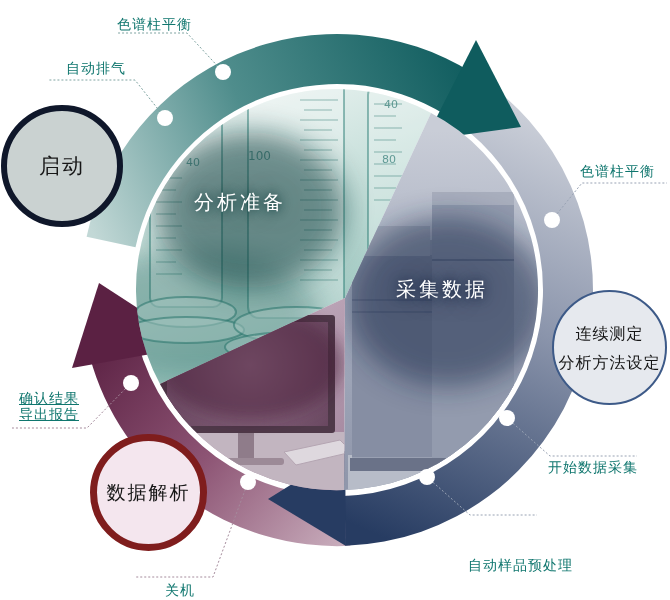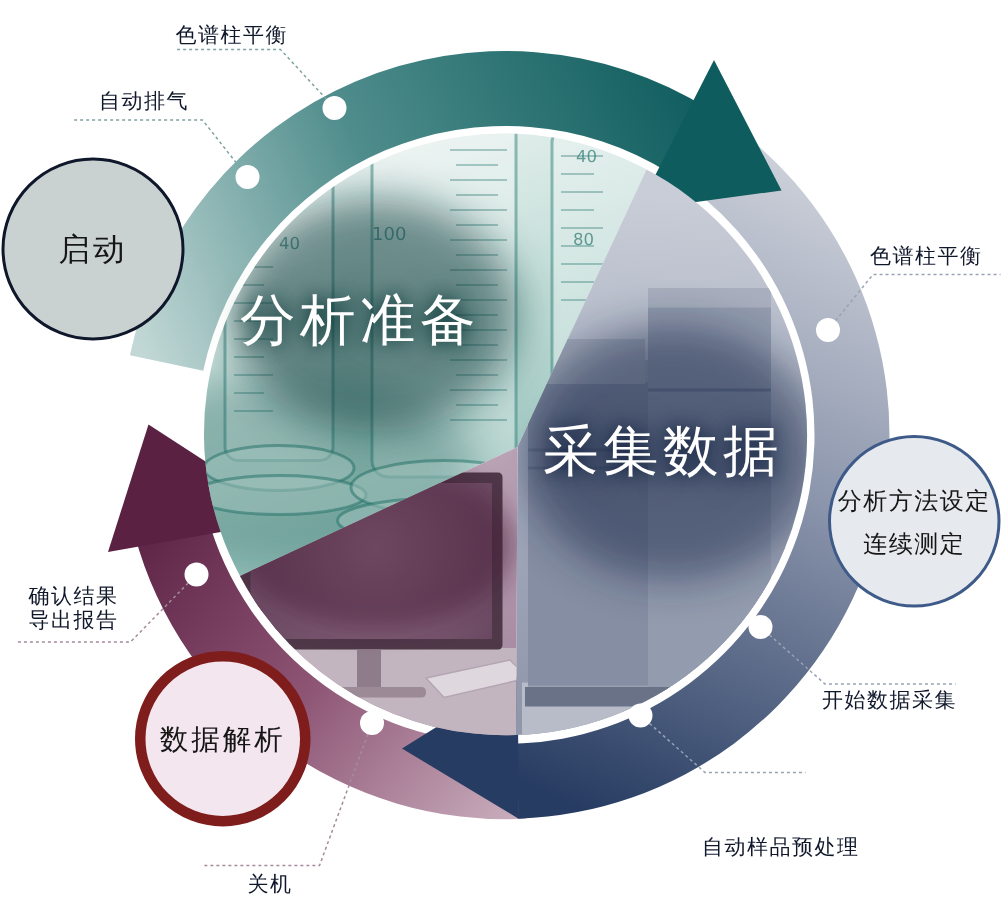"色谱柱平衡" .lbl { color: #0f172a -> #0f766e }
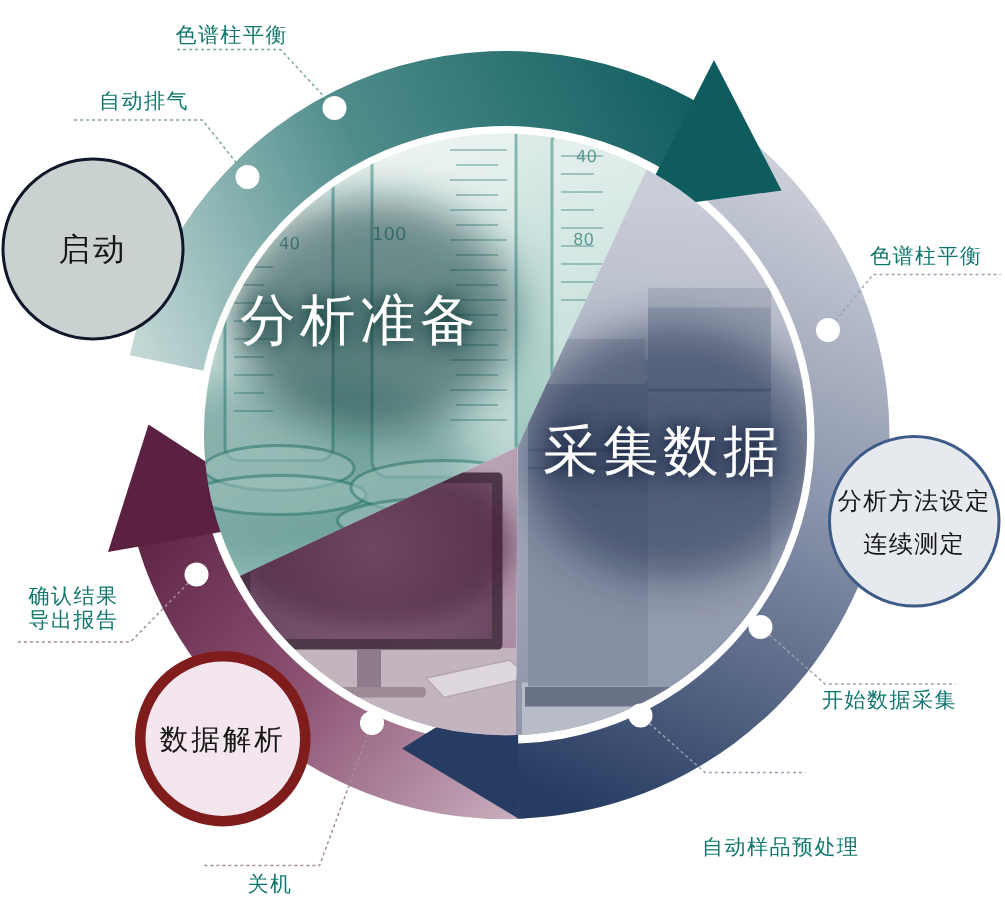"启动" .sat-start { border: 2px solid #0f172a -> 6px solid #0f172a }
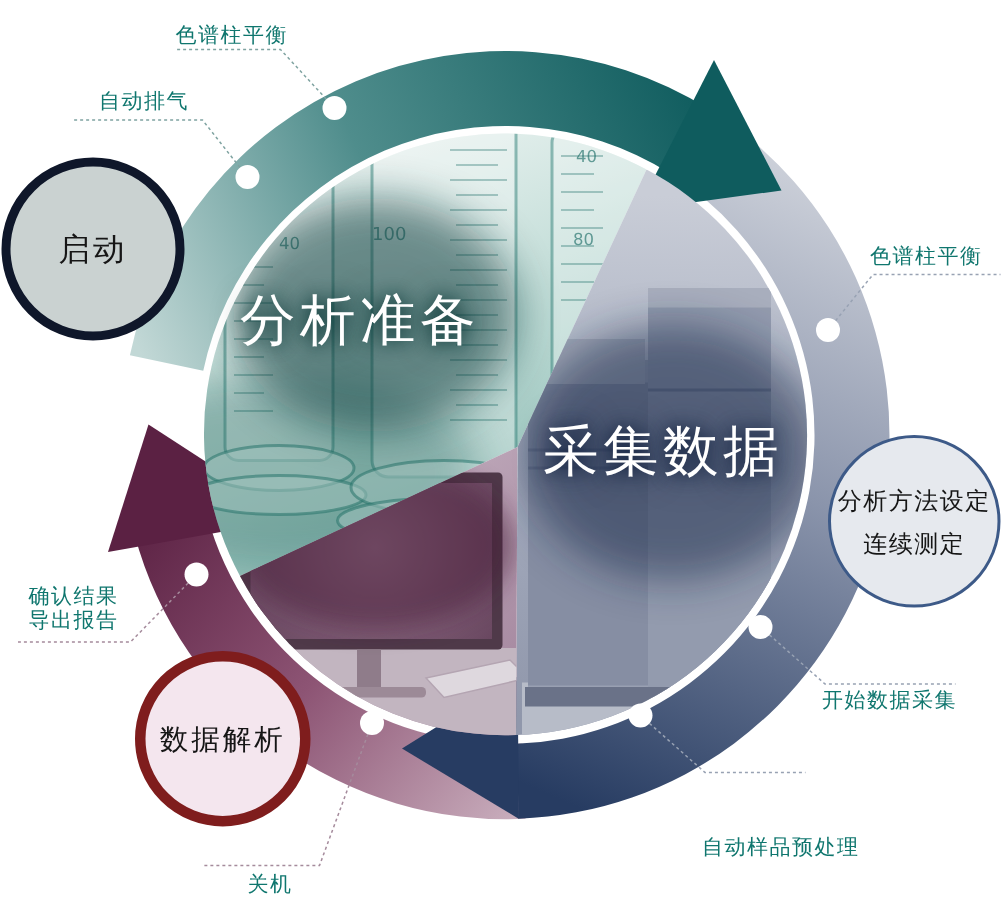"分析准备" .slice-title { font-size: 37px -> 20px }
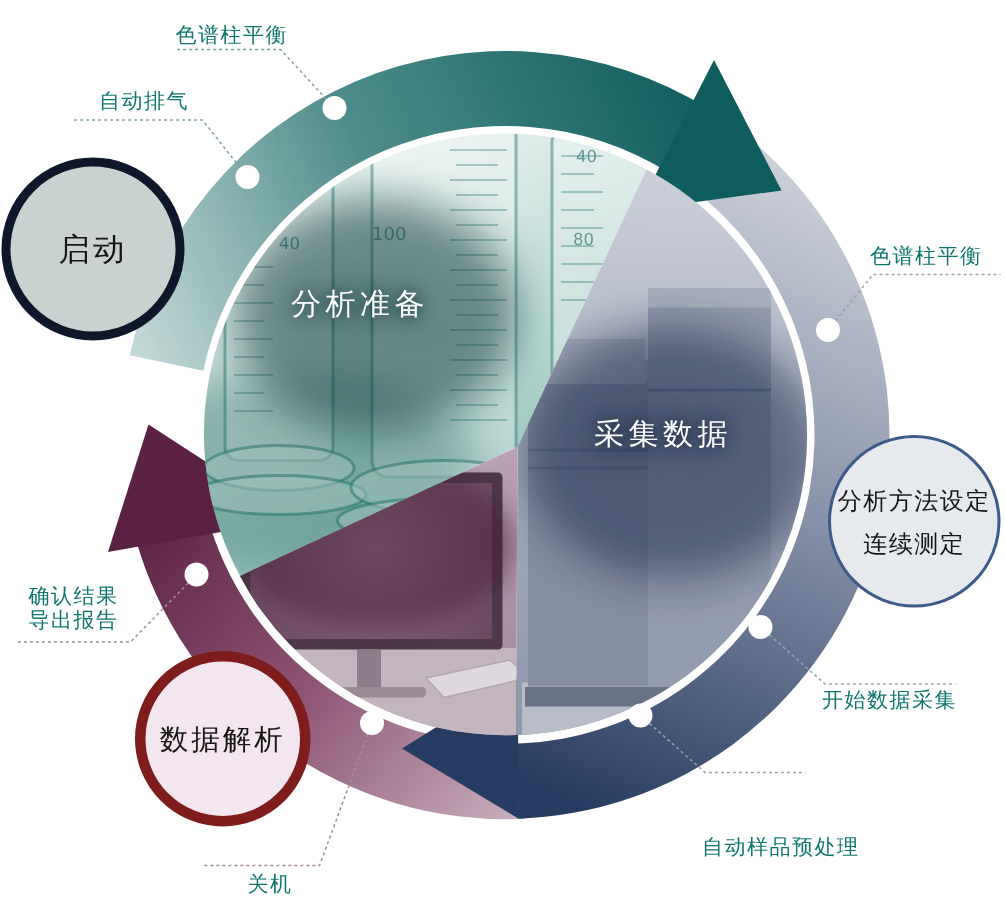"分析方法设定" span { order: before "连续测定" -> after "连续测定" }
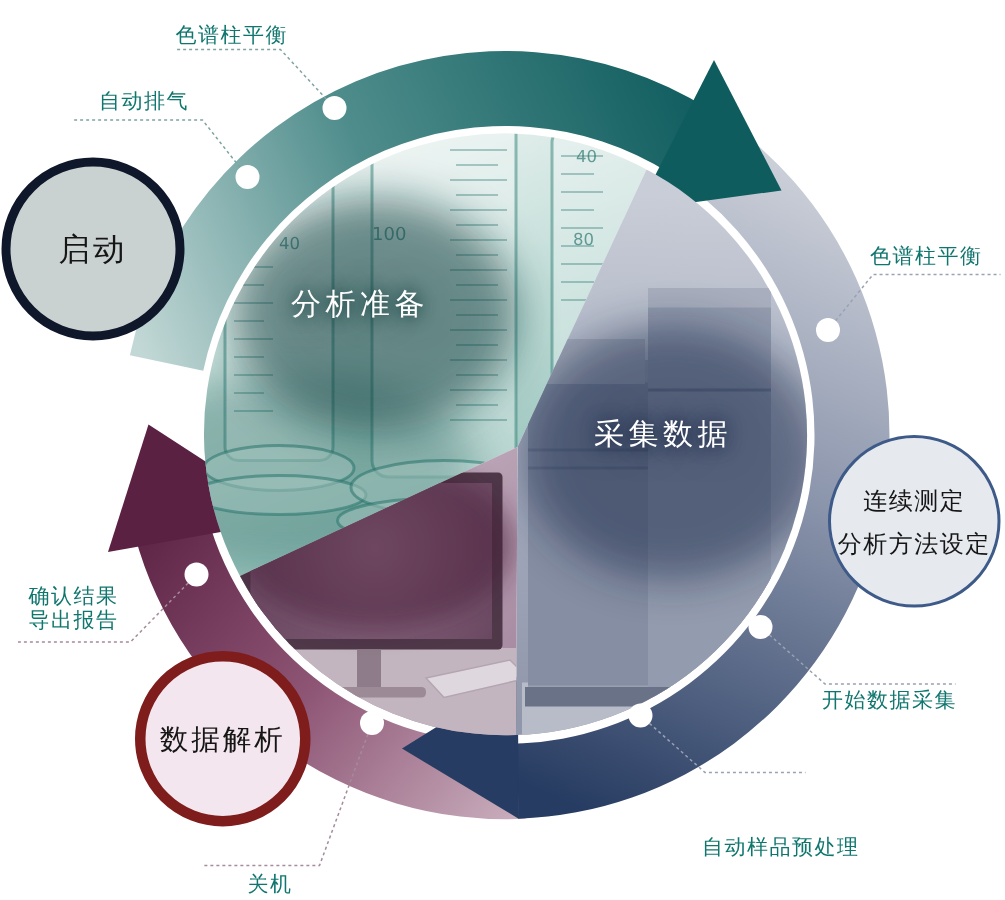"确认结果" div.lbl { text-decoration: none -> underline }
